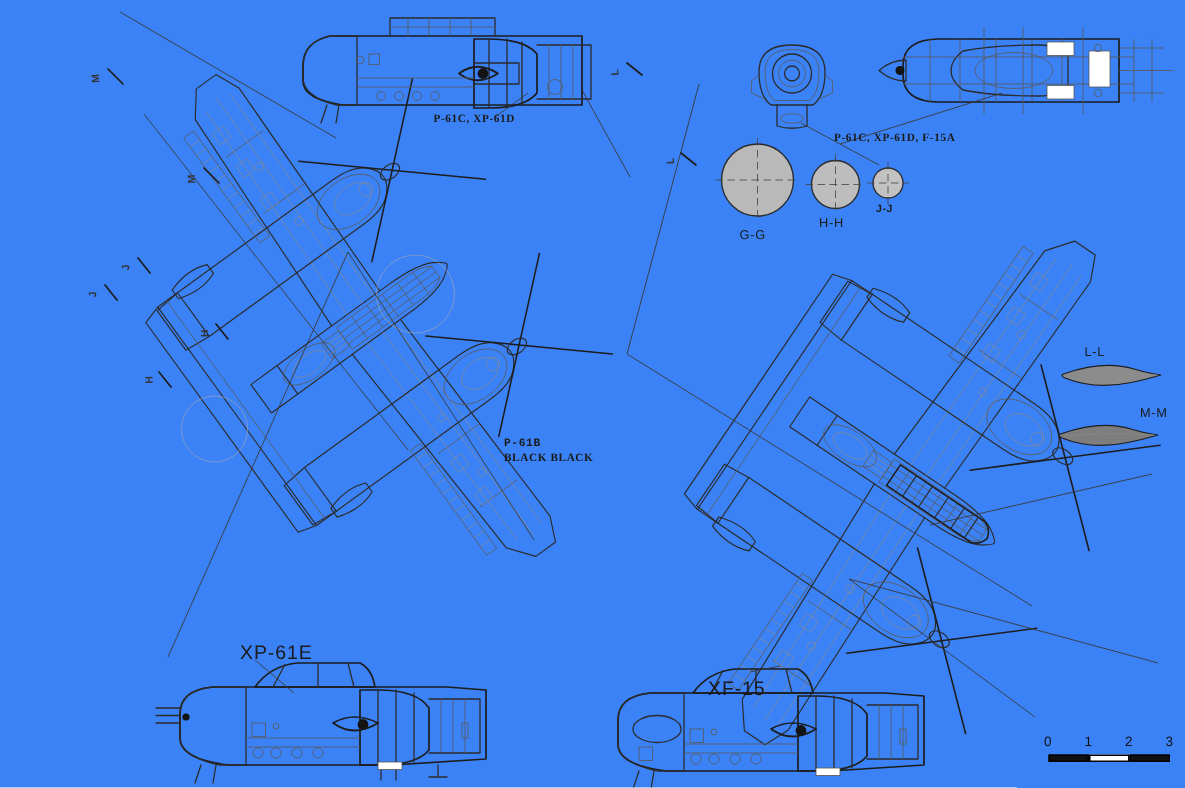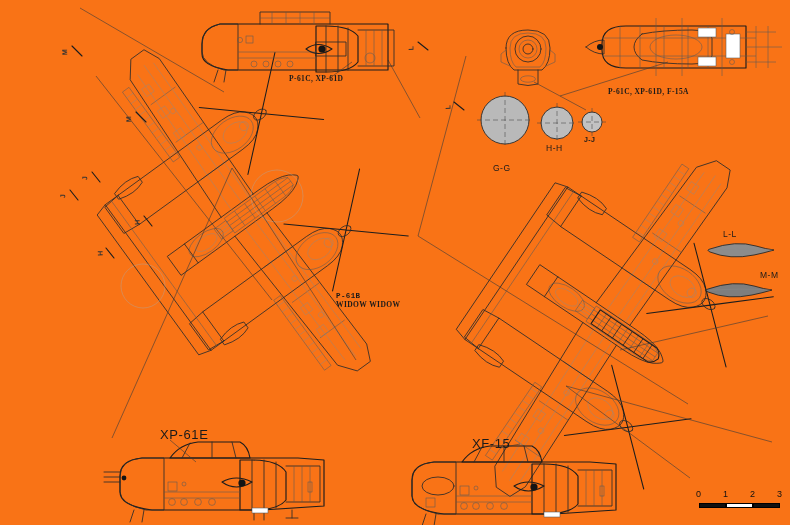"P-61C, XP-61D" #sheet { background: #f97316 -> #3b82f6 }
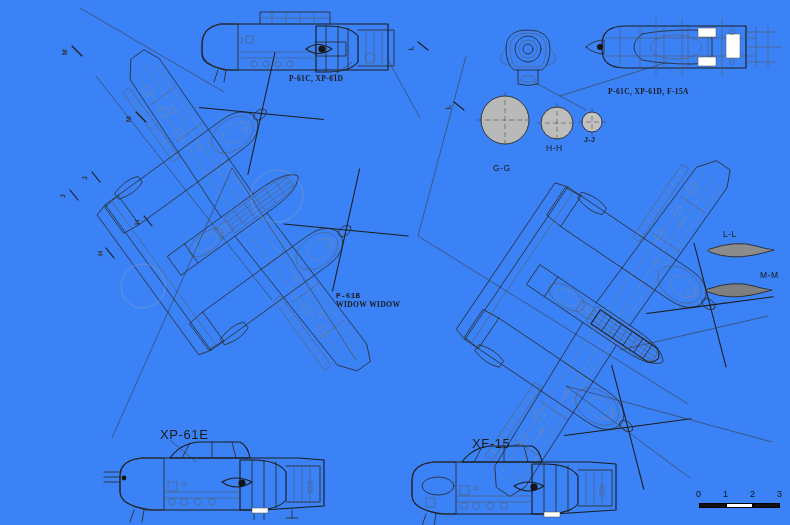"P-61C, XP-61D, F-15A" div.lbl { left: 608px -> 556px }
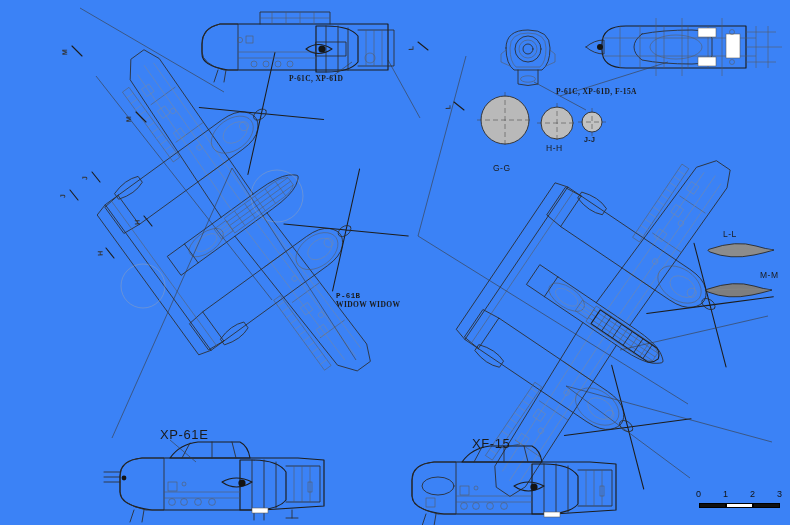"G-G" div.lbl { top: 164px -> 152px }
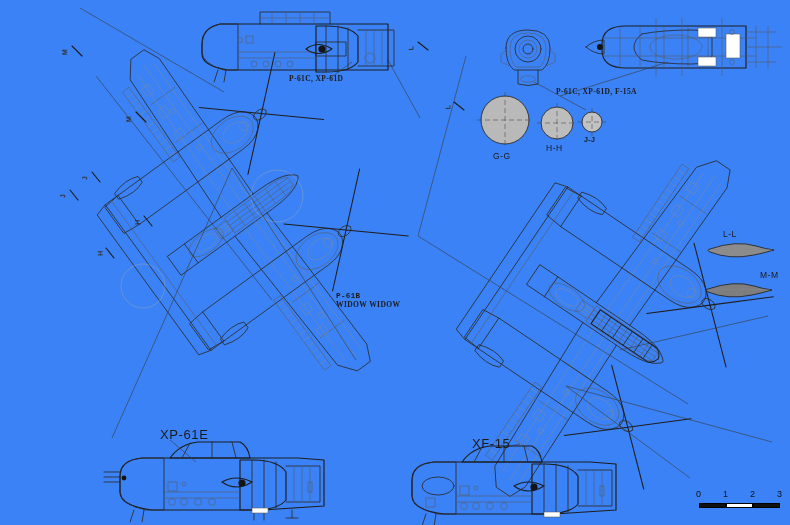"WIDOW WIDOW" div.lbl { text: WIDOW WIDOW -> BLACK BLACK }
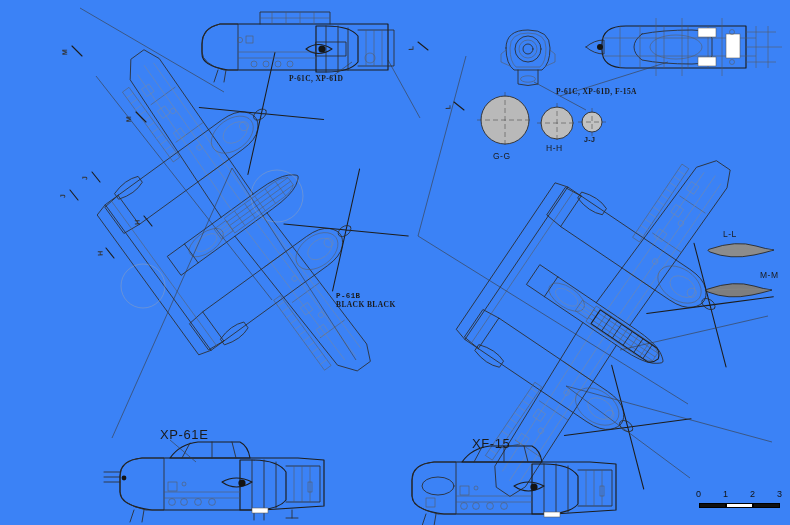"XF-15" div.lbl { top: 437px -> 452px }
